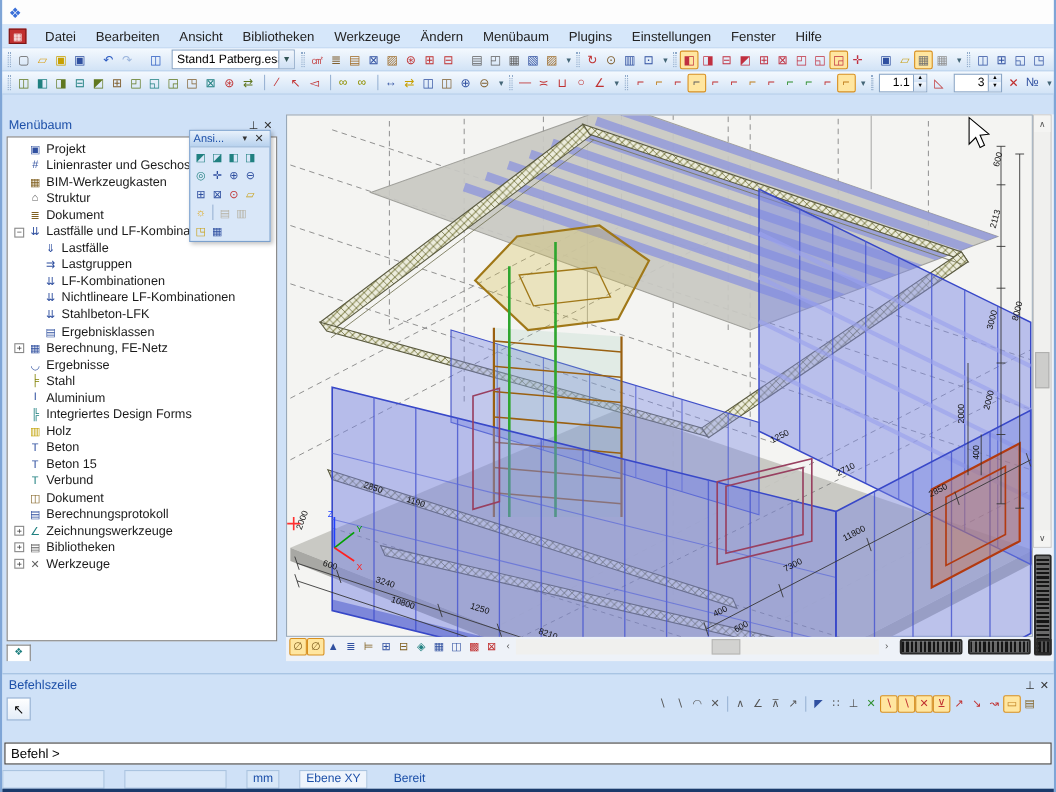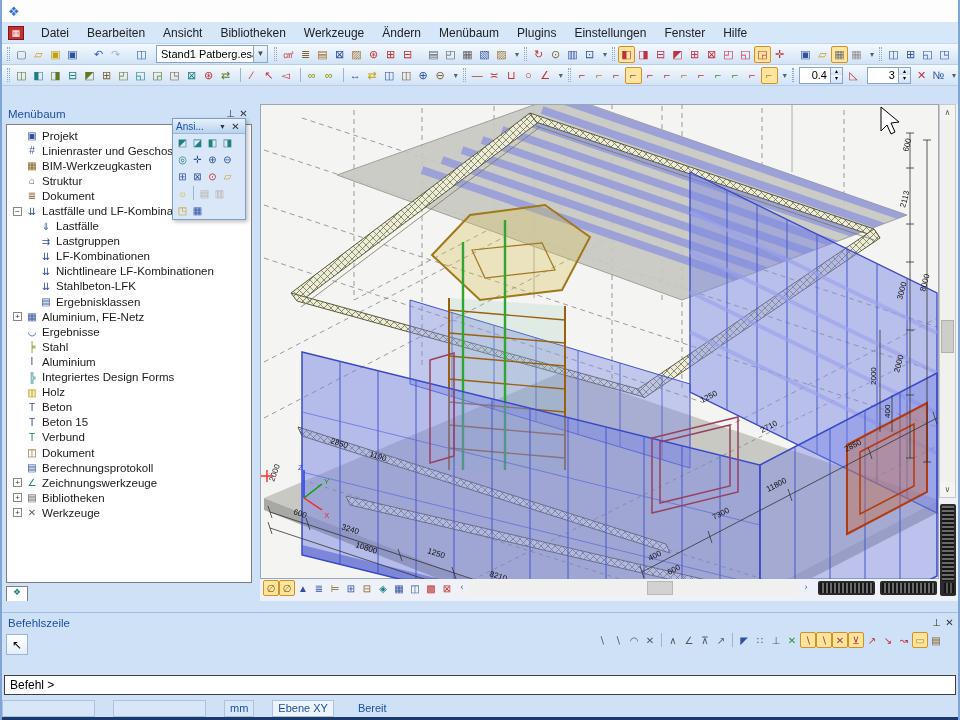"0.4" span.sval { text: 0.4 -> 1.1 }
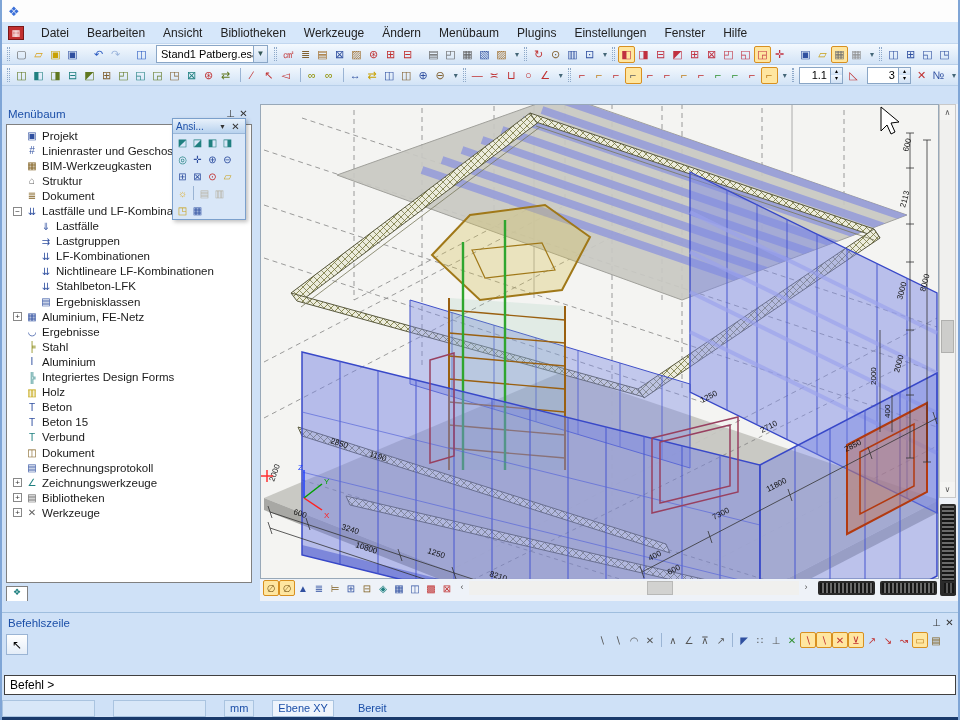"Aluminium, FE-Netz" span.tlabel { text: Aluminium -> Berechnung }
